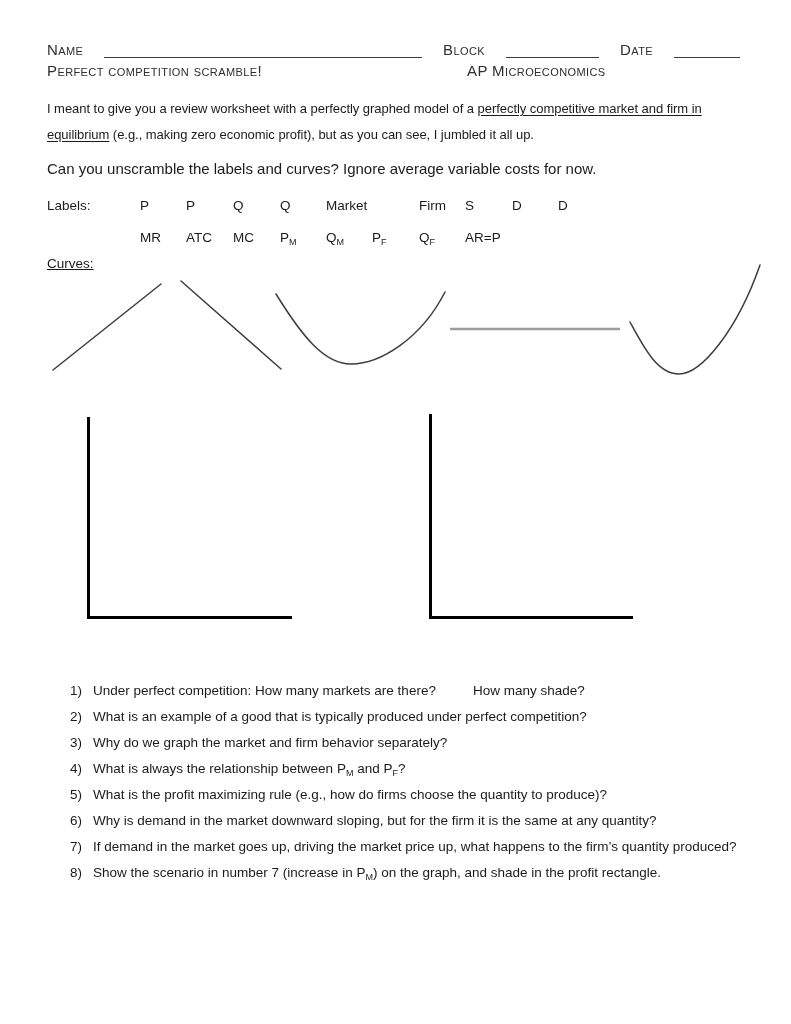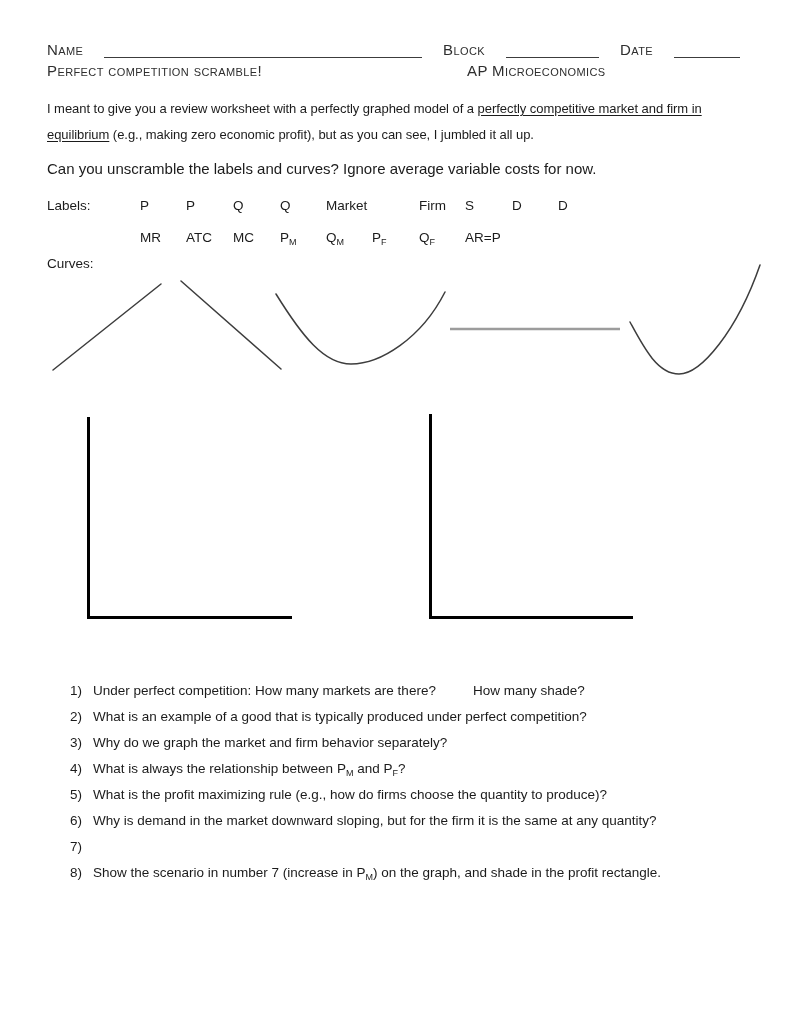"Curves:" .curves-caption { text-decoration: none -> underline }
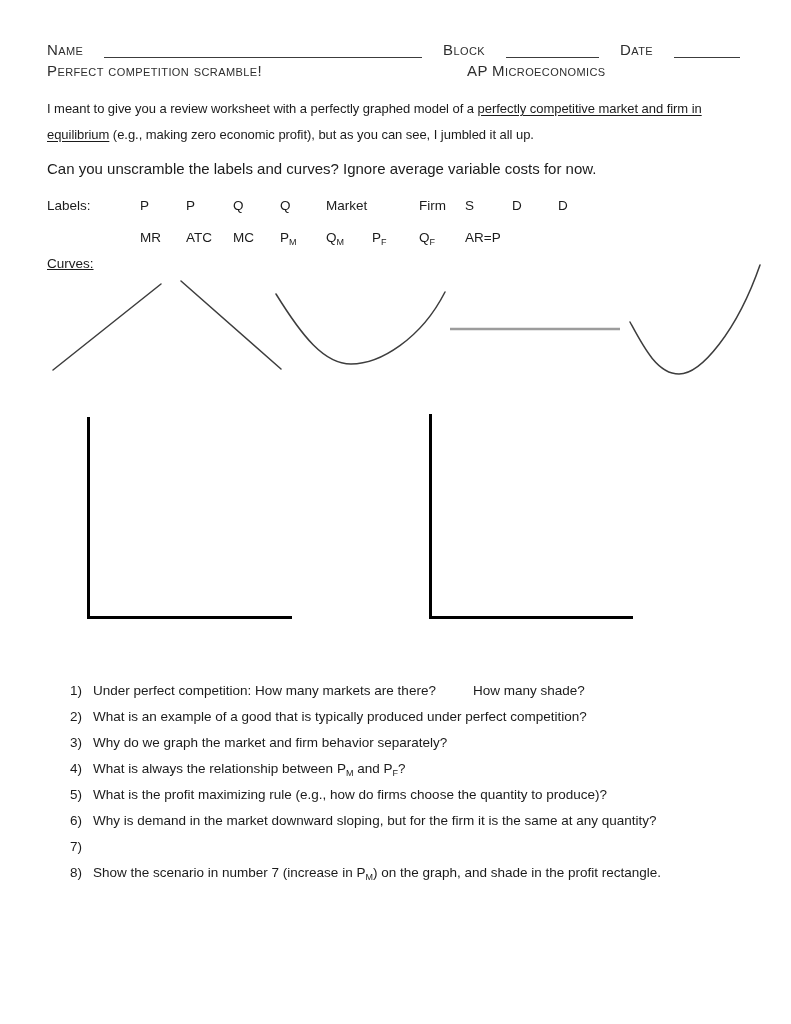"If demand in the market" span { html: none -> <span>If demand in the market goes up, driving the market price up, what happens to the firm’s quantity produced?</span> }
